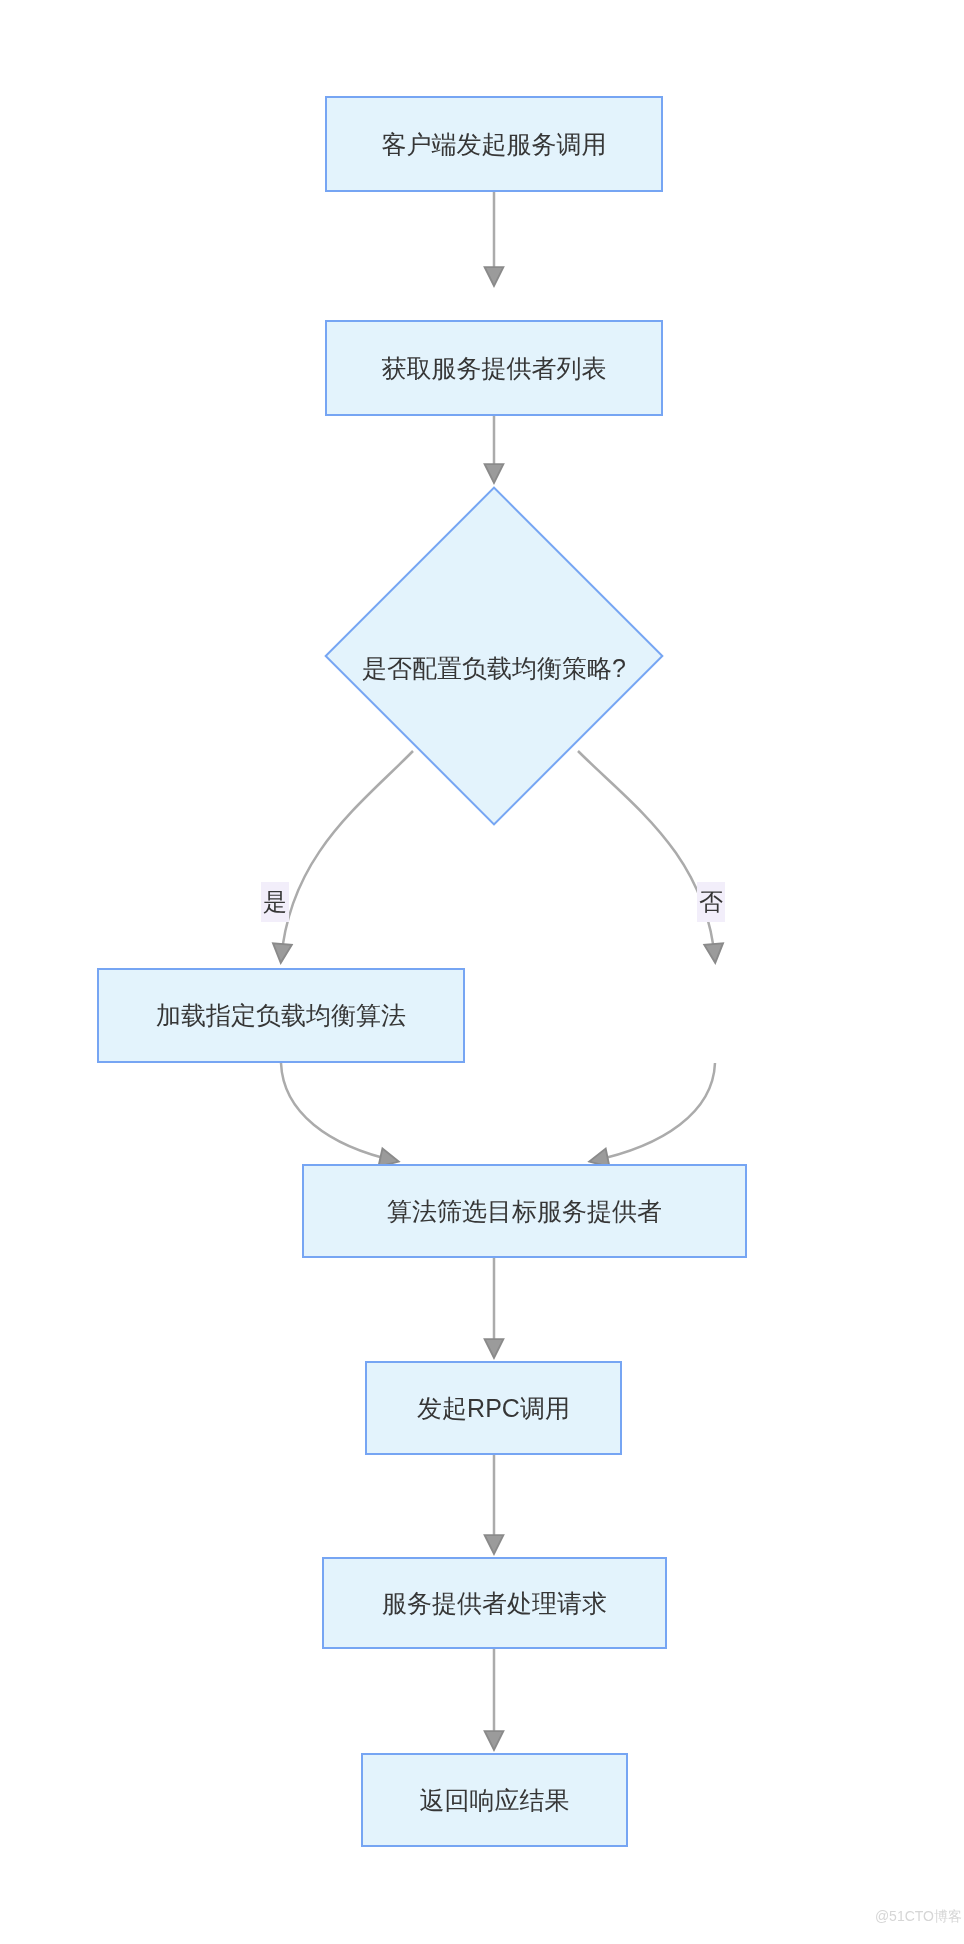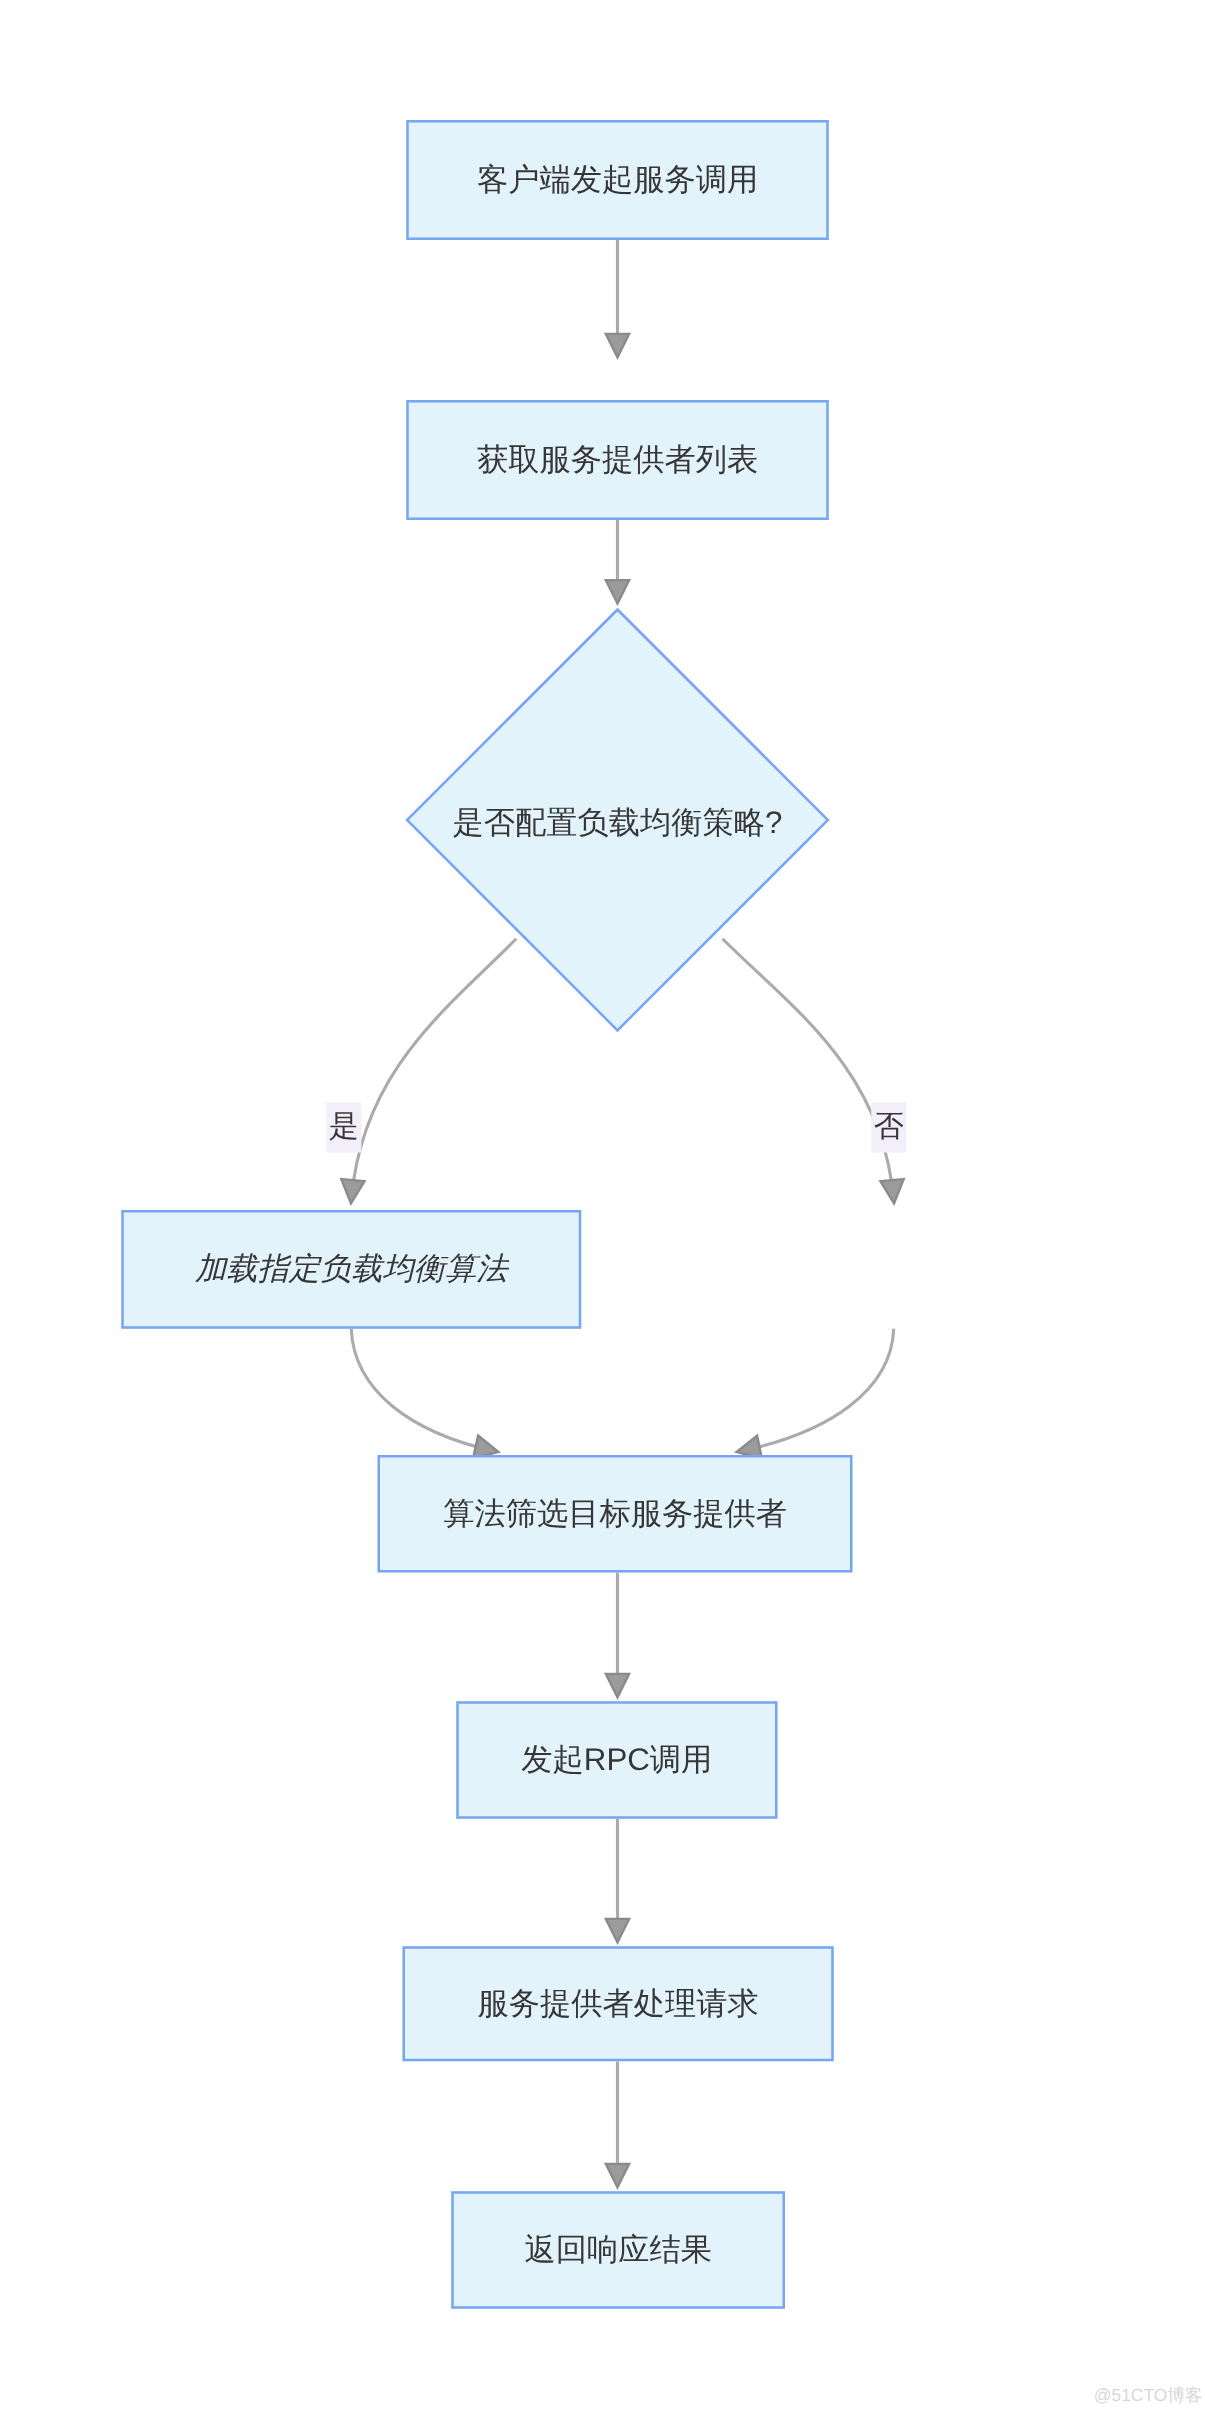"是否配置负载均衡策略?" .diamond-label { margin-top: none -> 11px }
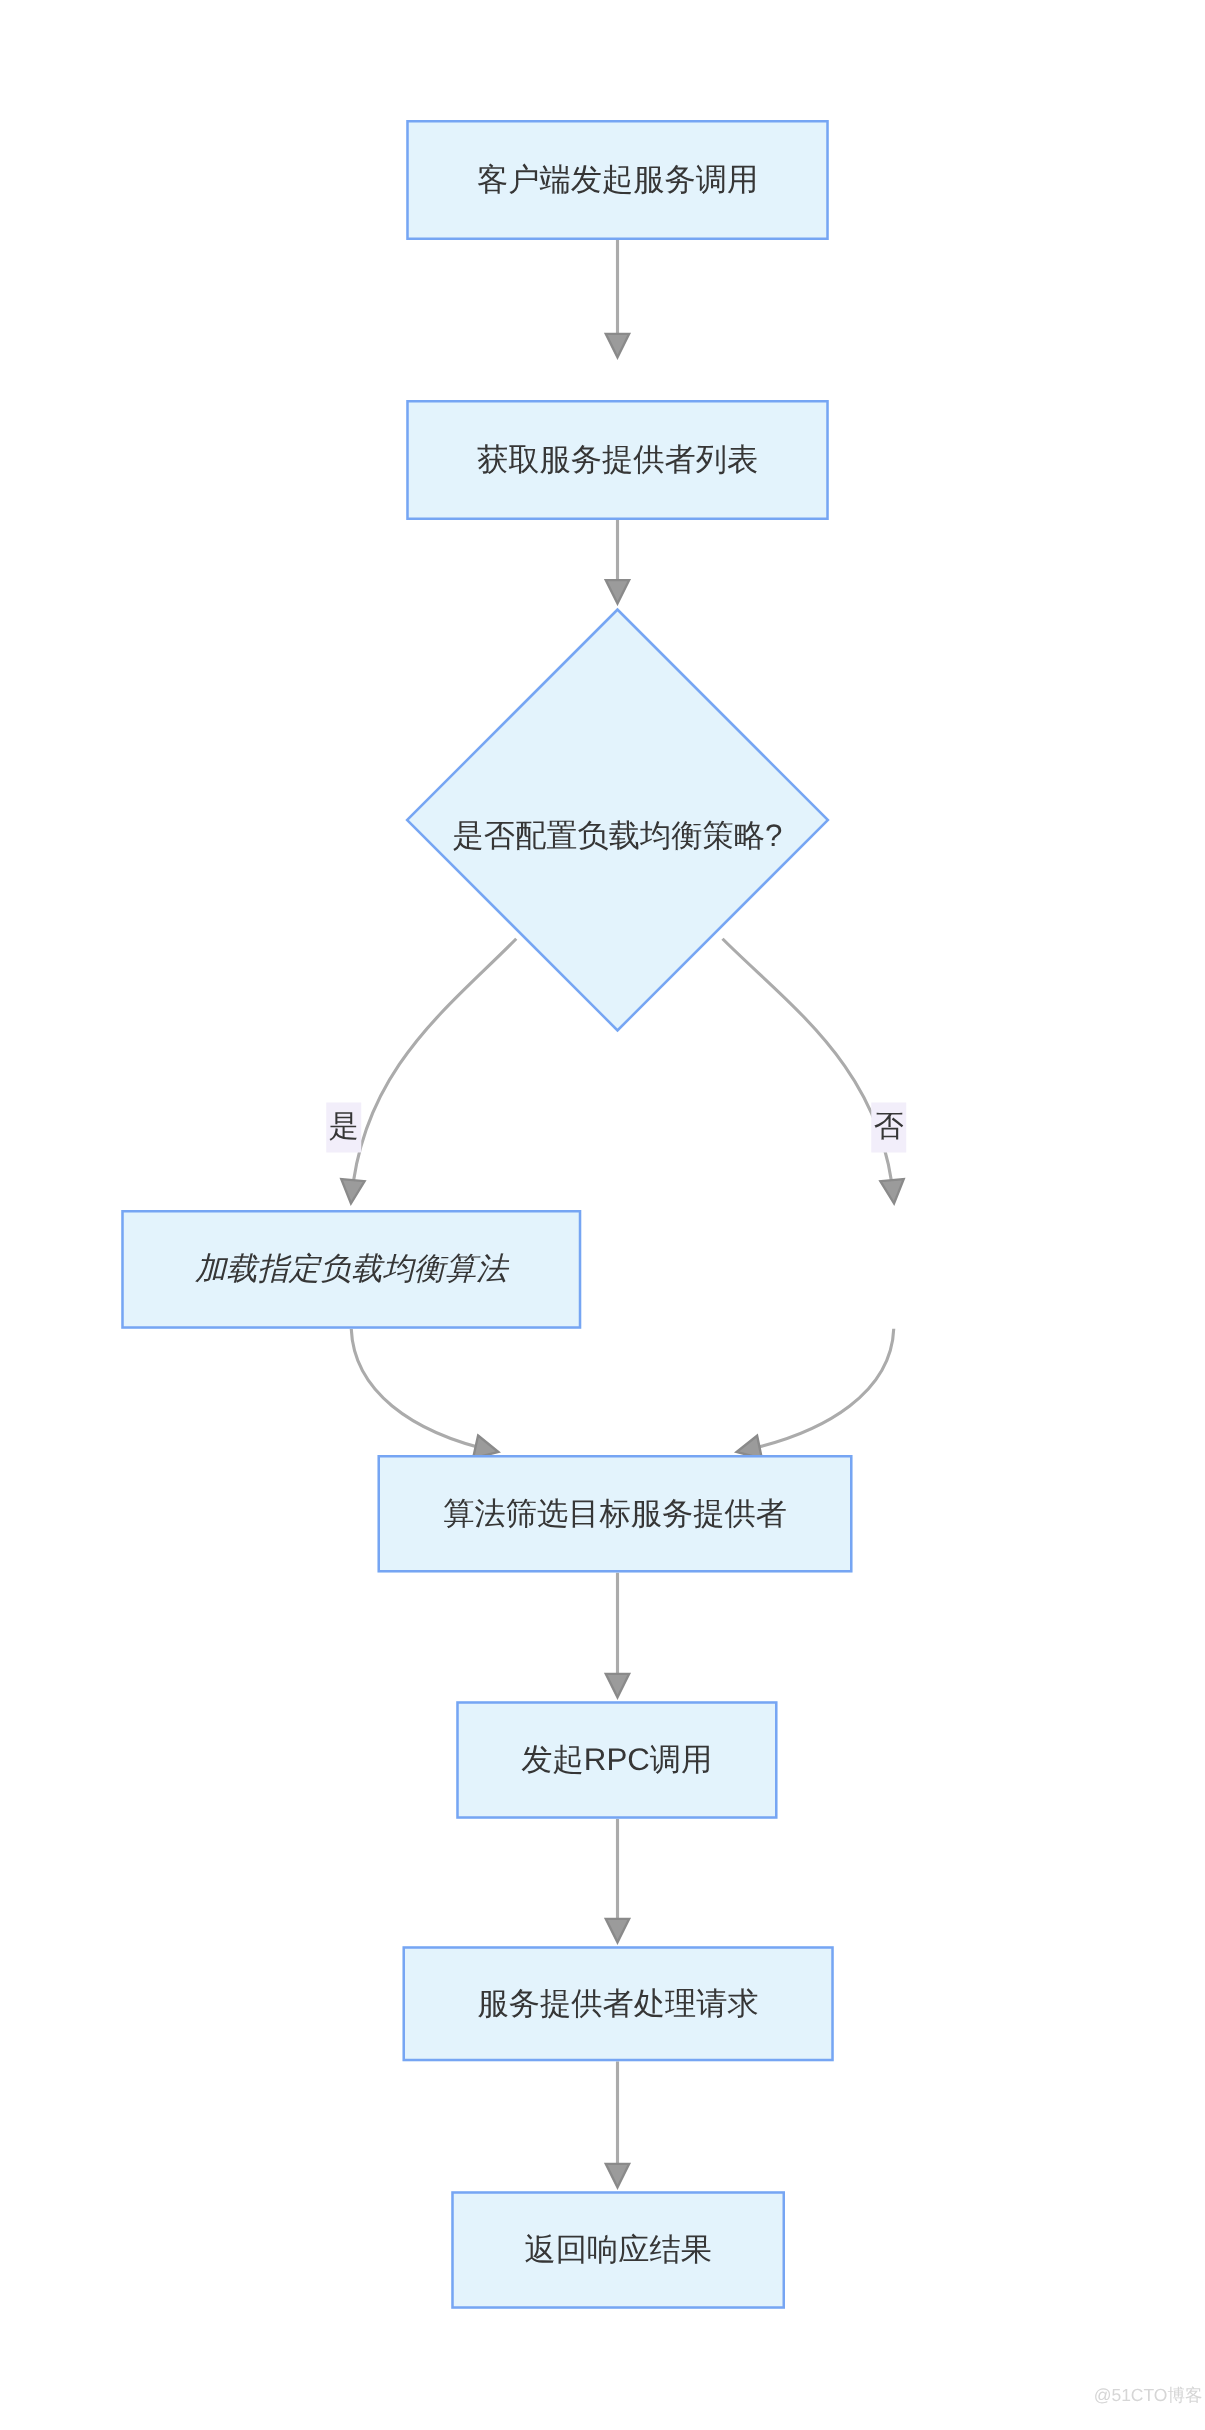"加载指定负载均衡算法" div.node { font-style: italic -> none }
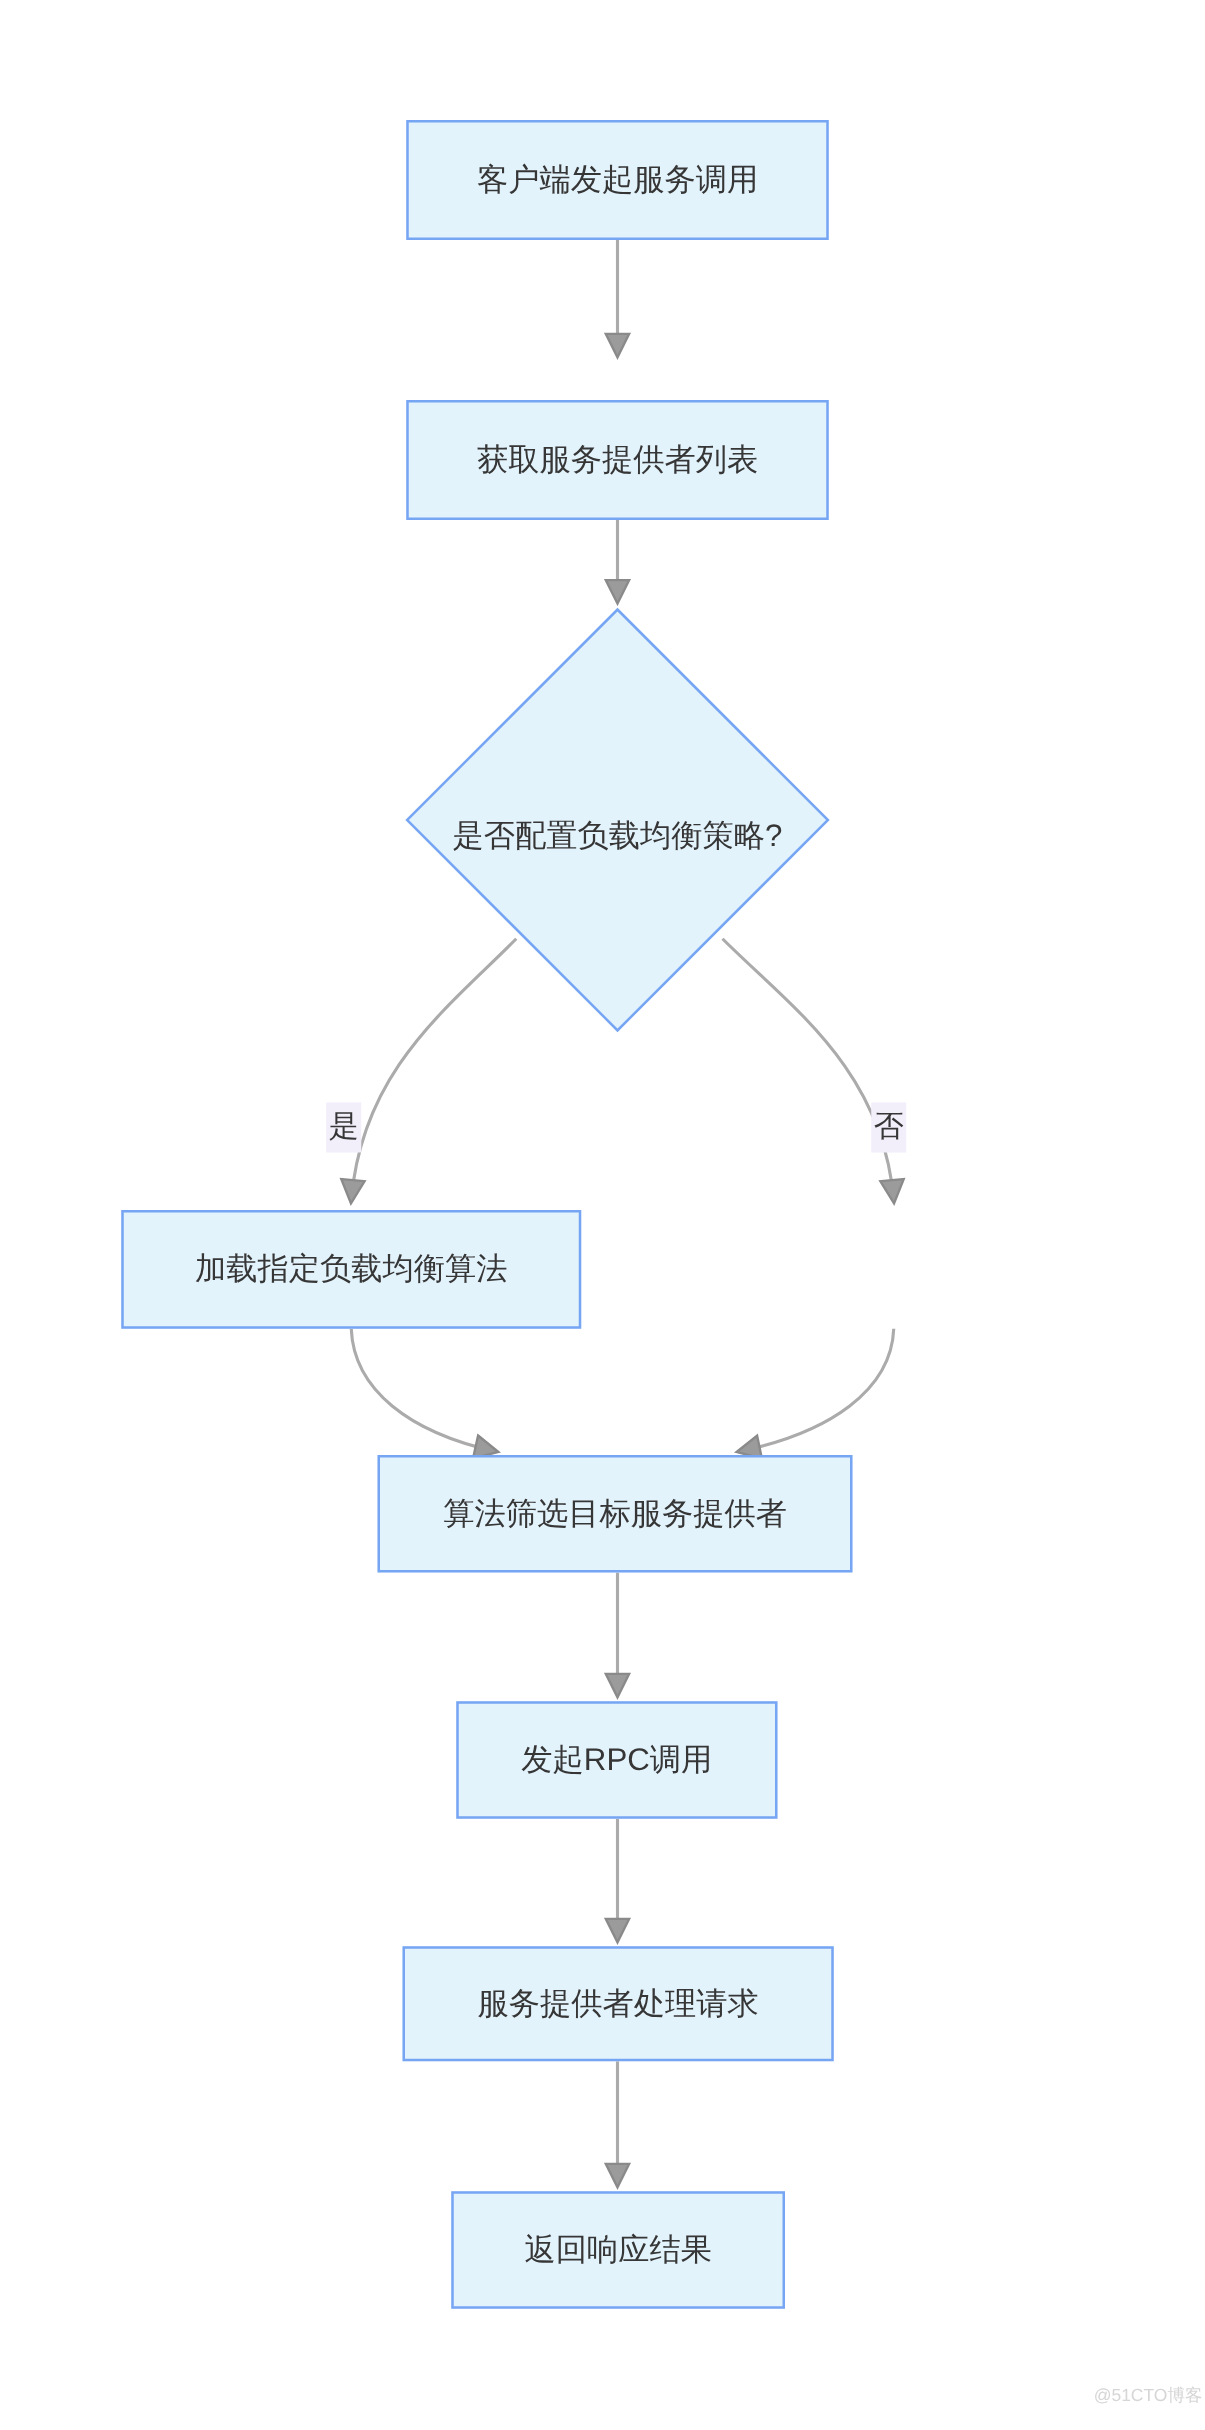"算法筛选目标服务提供者" div.node { width: 380px -> 445px }
